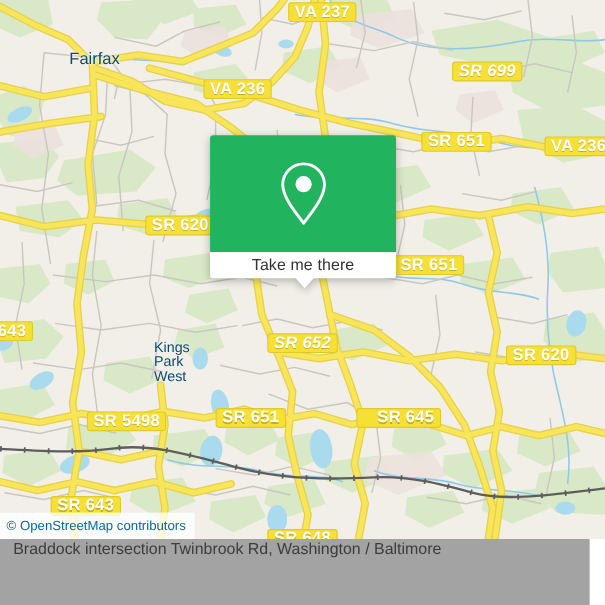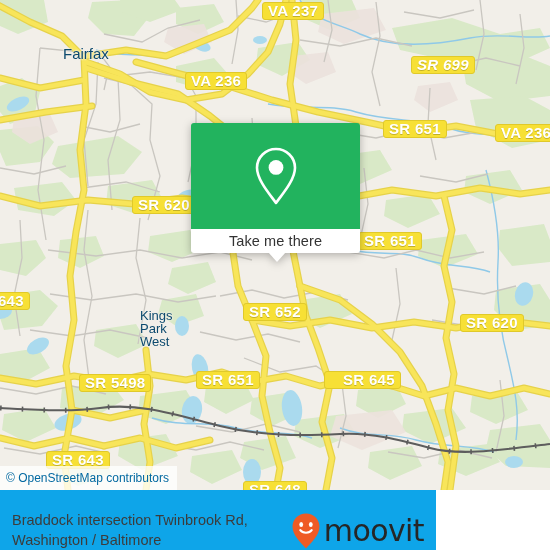"SR 652" div.shield { font-style: none -> italic }
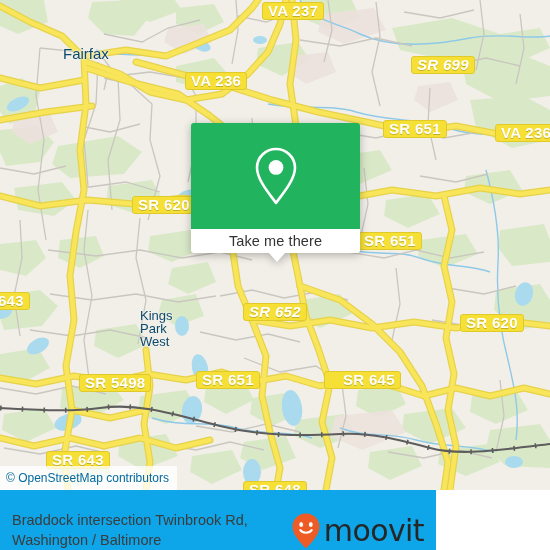"Braddock intersection Twinbrook Rd," #footer { align-items: flex-end -> flex-start; background: #0ea5e9 -> #a3a3a3; width: 436px -> 536px }
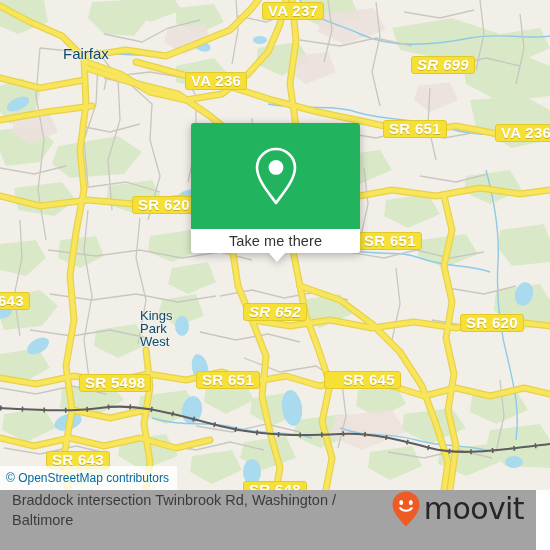"moovit" div { html: <div> <svg> <path></path> <ellipse></ellipse> <ellipse></ellipse> <path></path> </svg> <span>moovit</span> </div> -> none }
